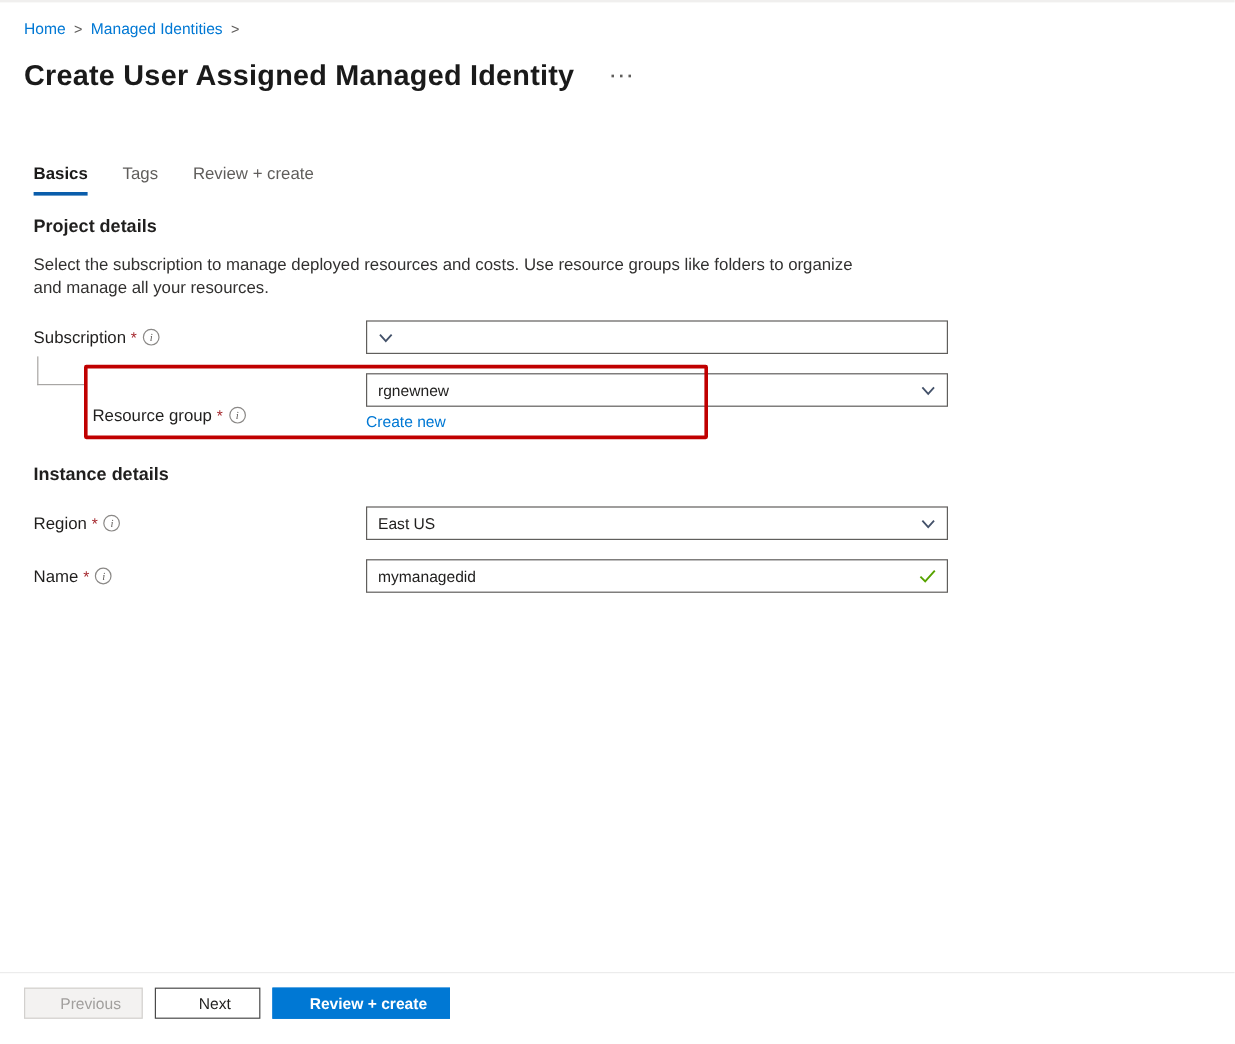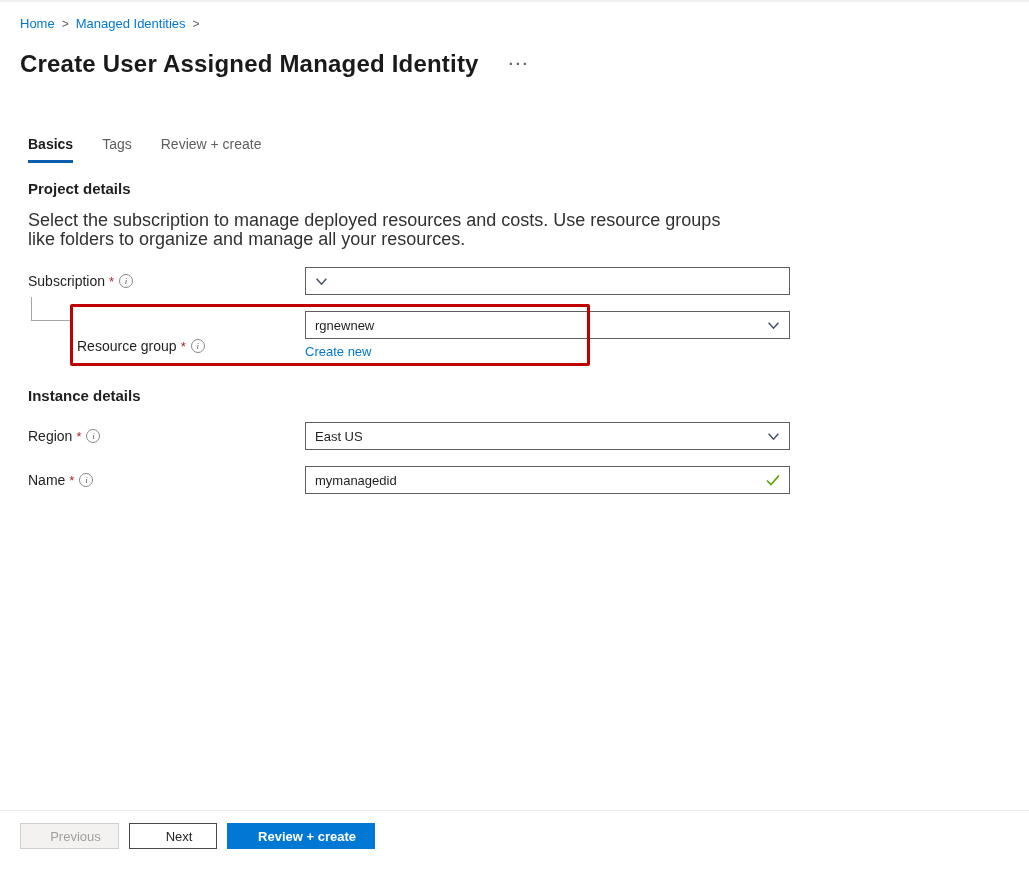"Select the subscription to manage" .description { font-size: 18px -> 14px }
